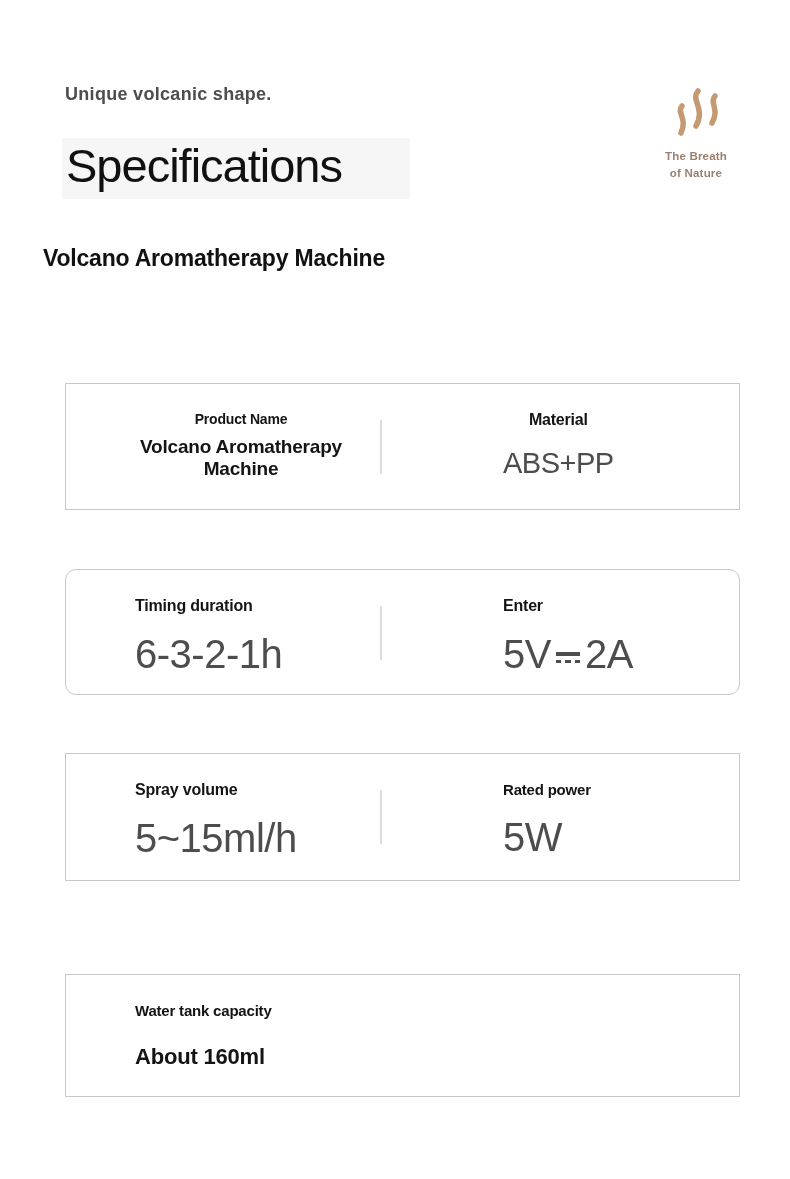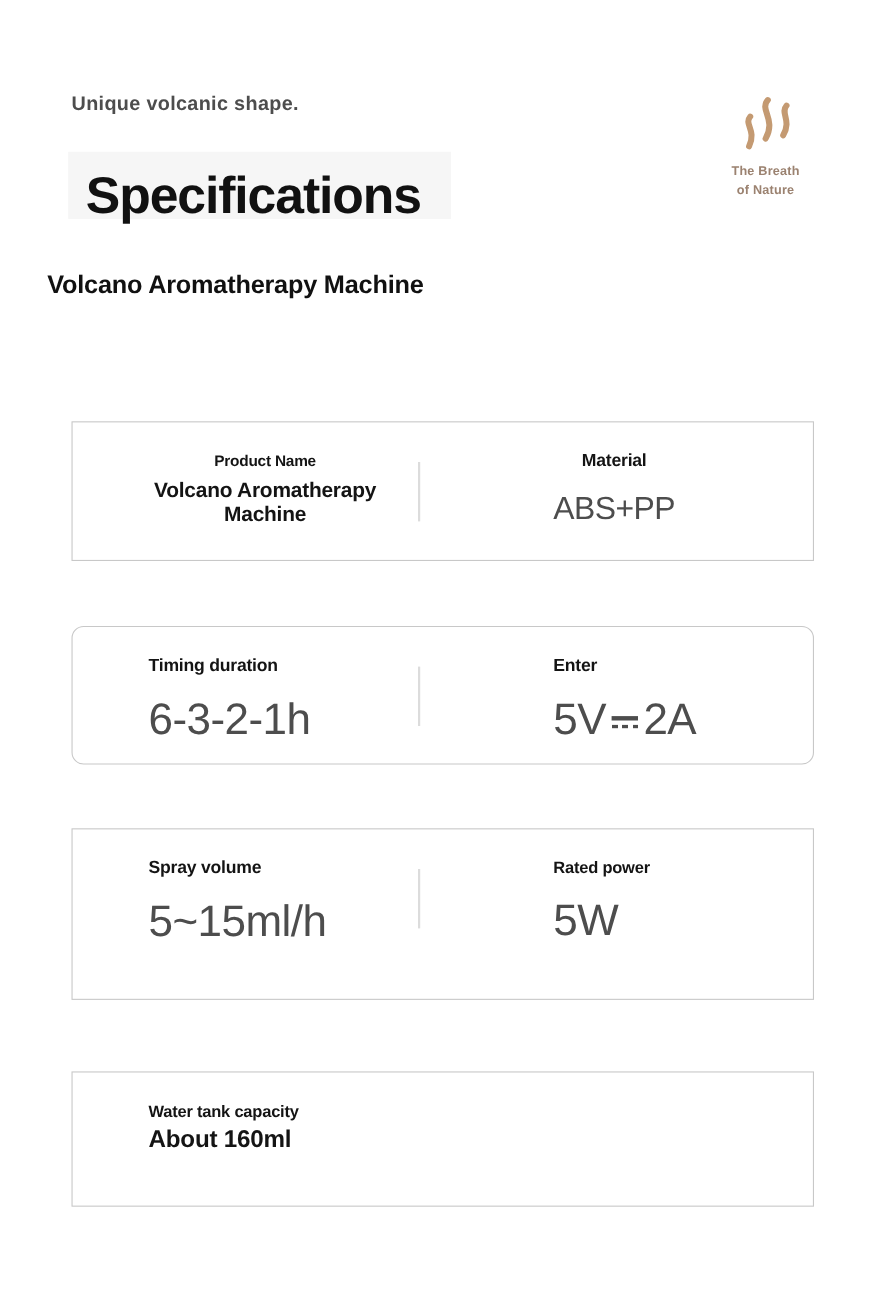"Specifications" .page-title { font-weight: 700 -> 400; margin: 16px -> 4px }
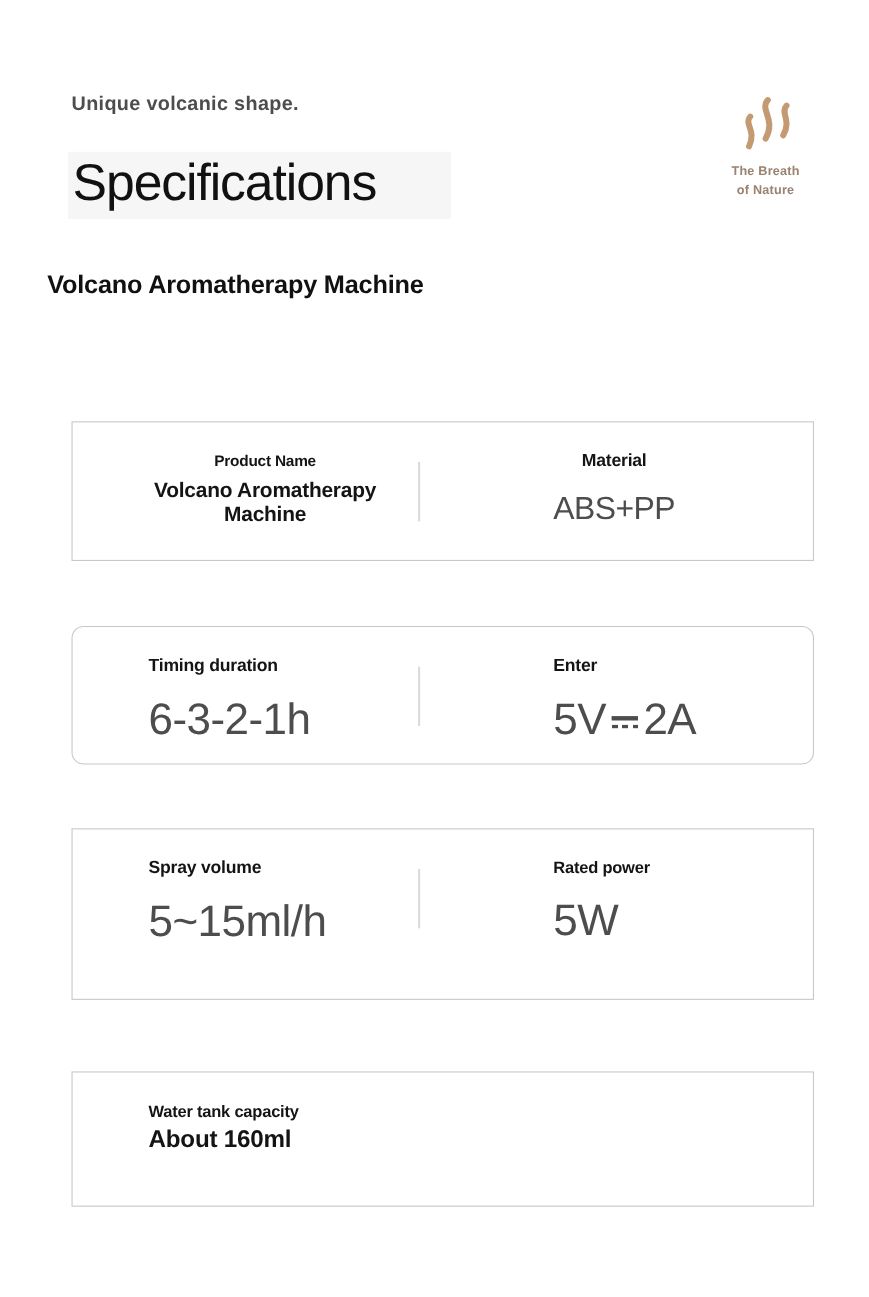"Spray volume" .card-3 { height: 156px -> 128px }
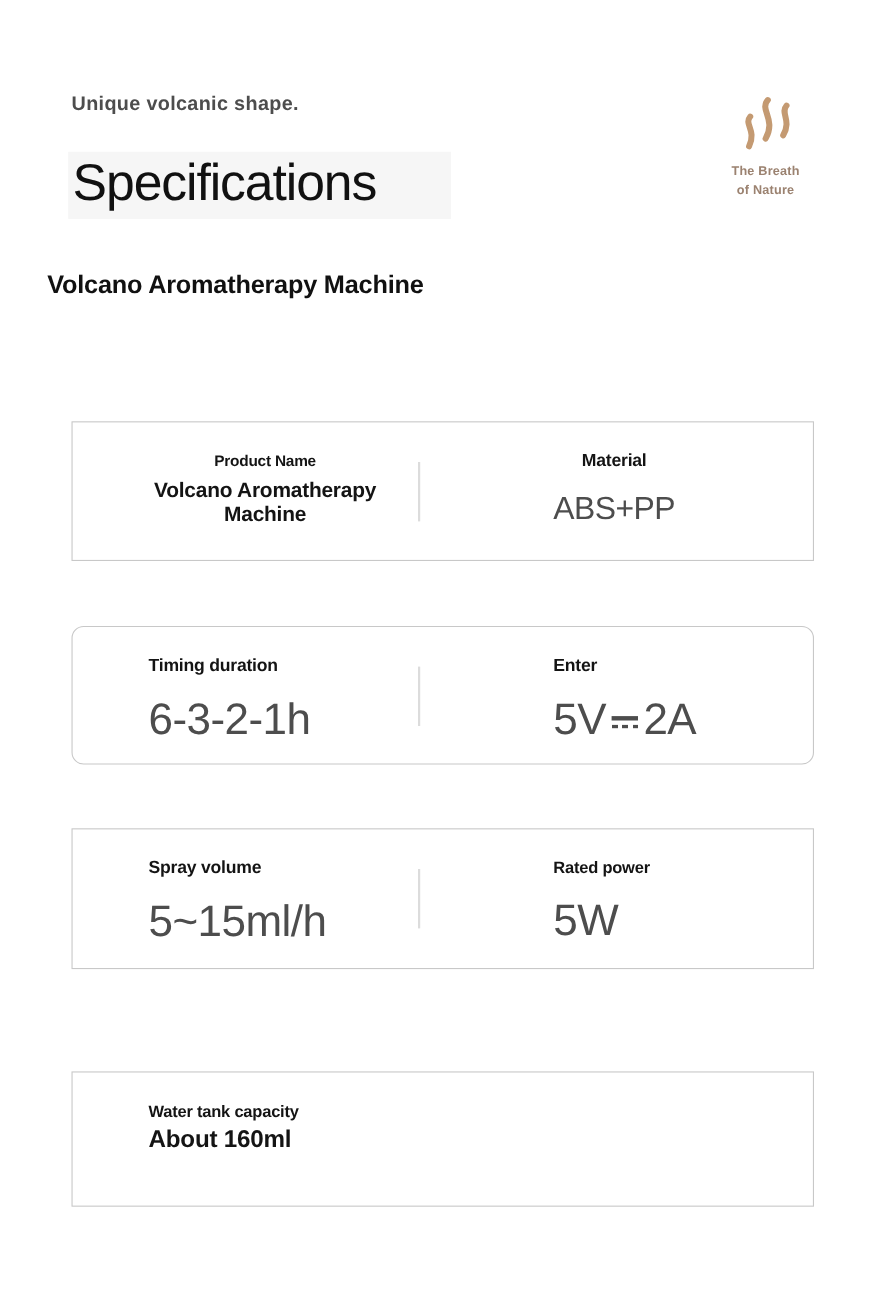"About 160ml" .card-4 .cell-left .spec-value { margin-top: 4px -> 25px }
